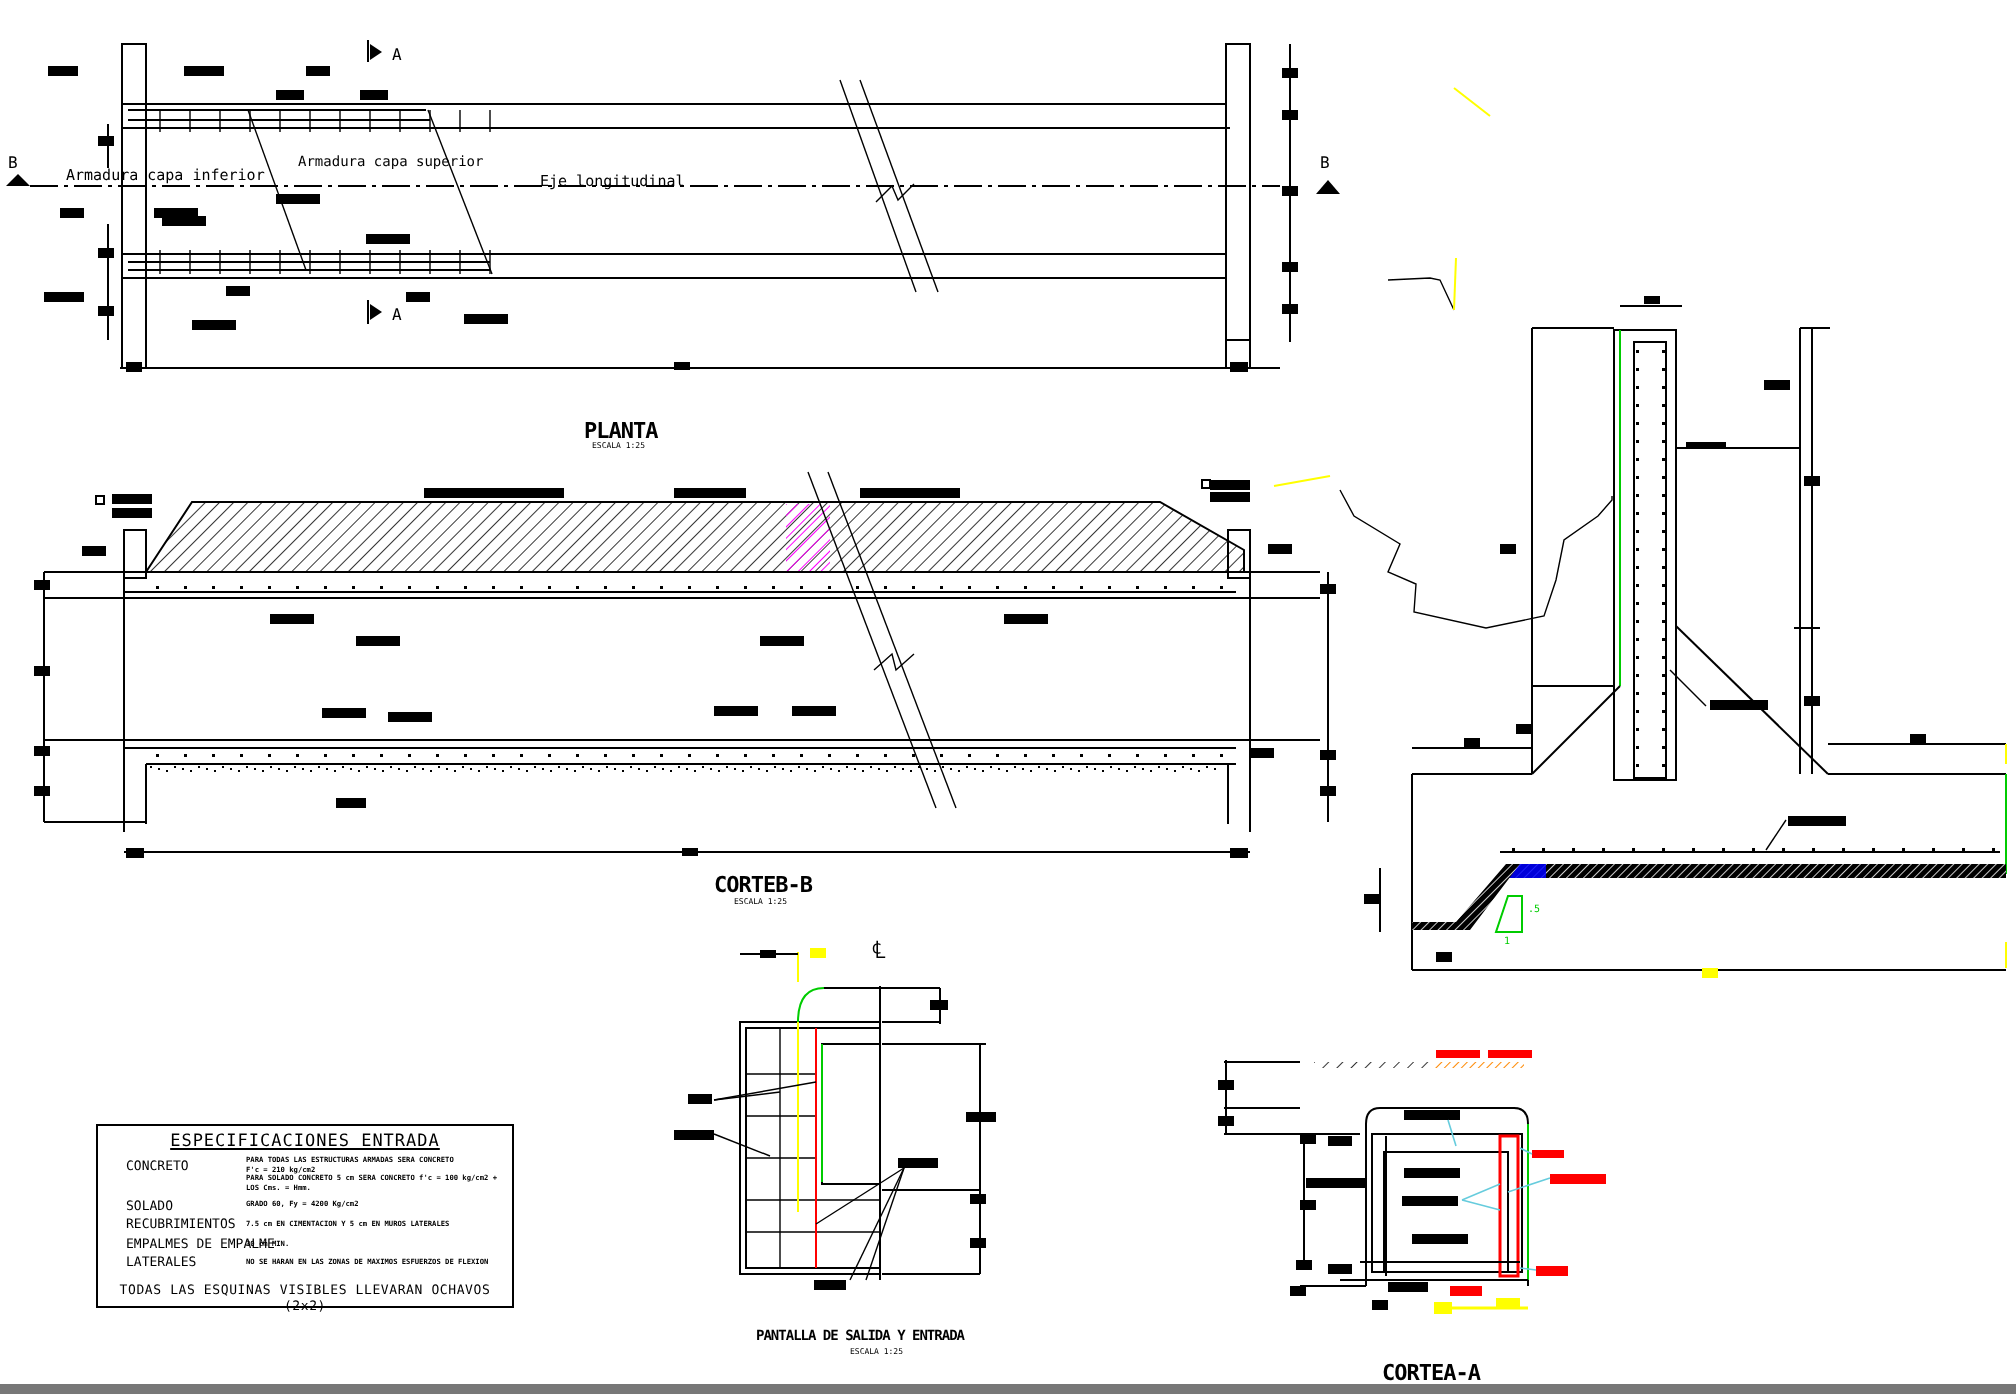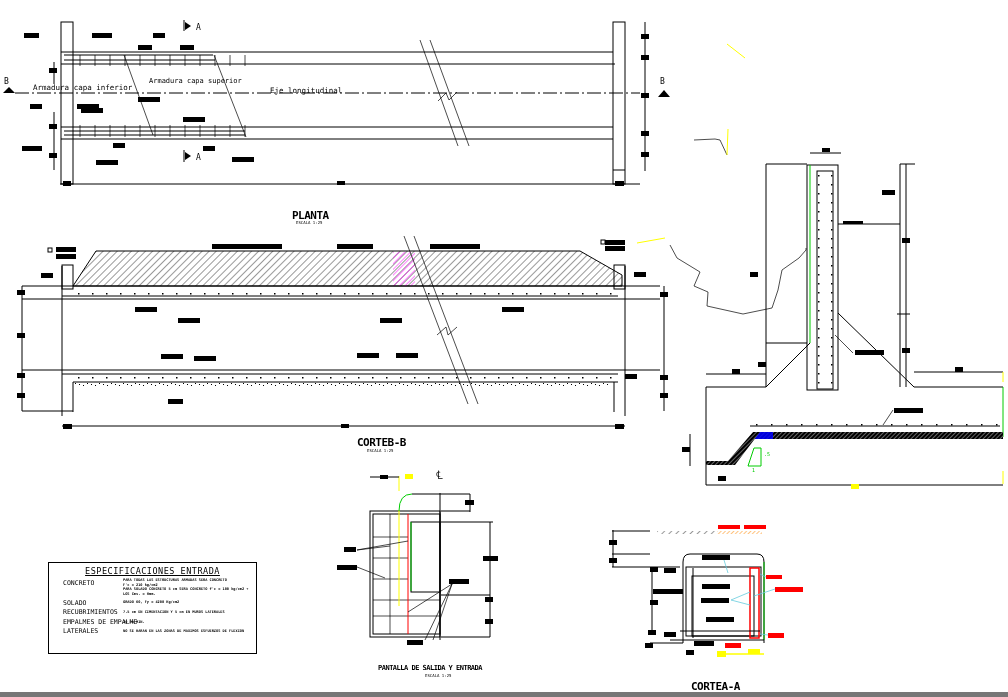"TODAS LAS ESQUINAS VISIBLES LLEVARAN" div.foot { html: none -> <div>TODAS LAS ESQUINAS VISIBLES LLEVARAN OCHAVOS (2x2)</div> }
